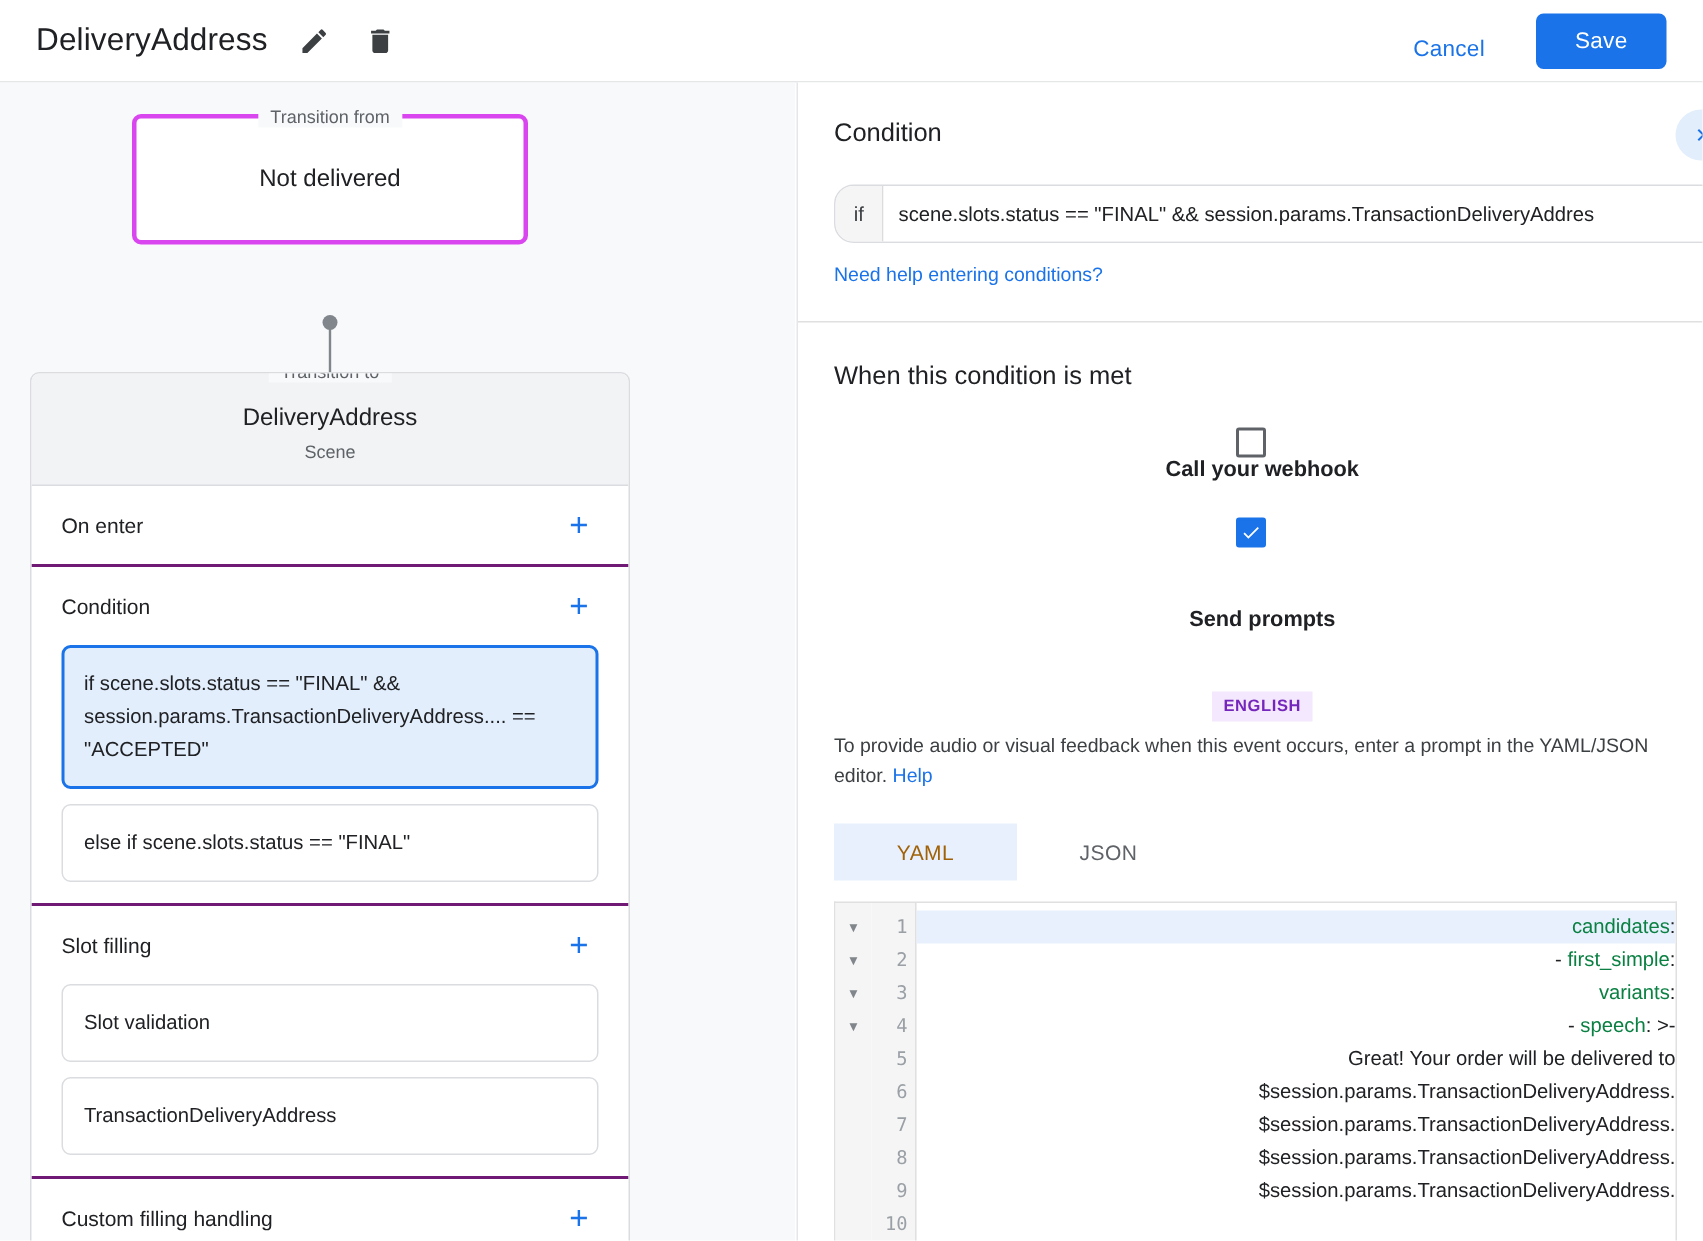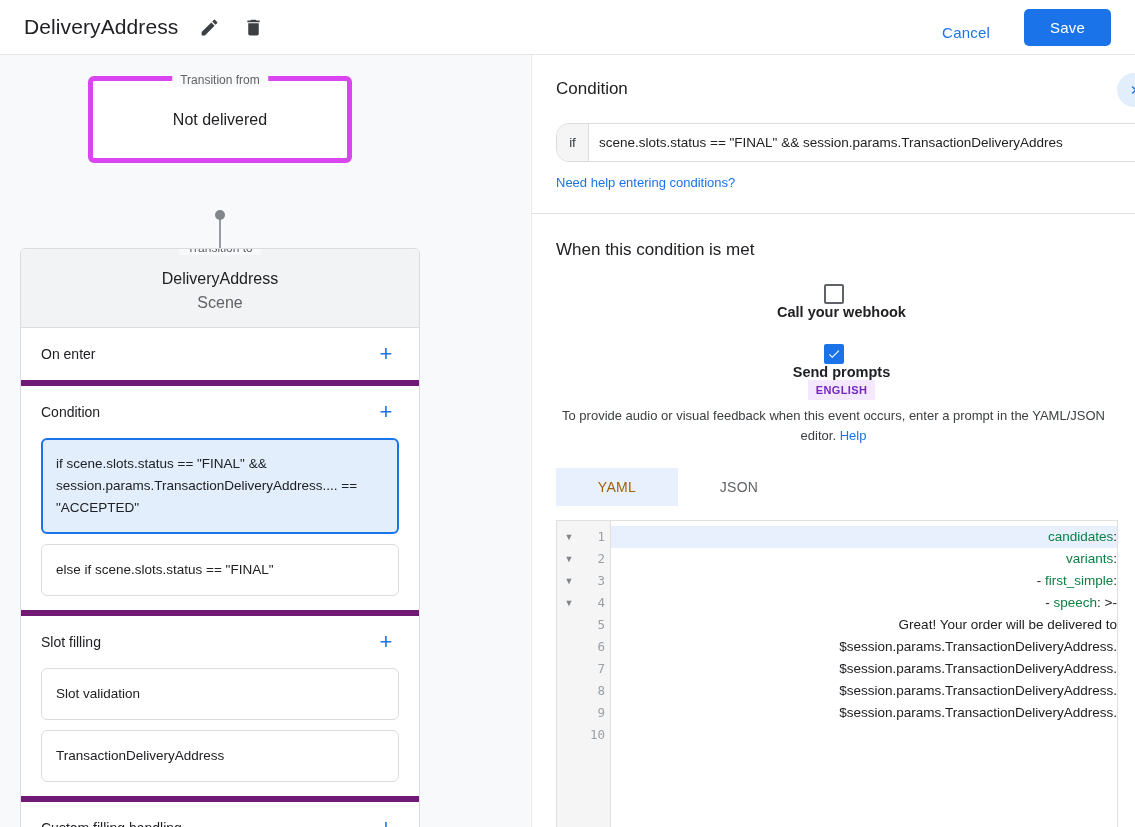"Transition from" .fieldset-card { border: 5px solid #d946ef -> 3px solid #d946ef }
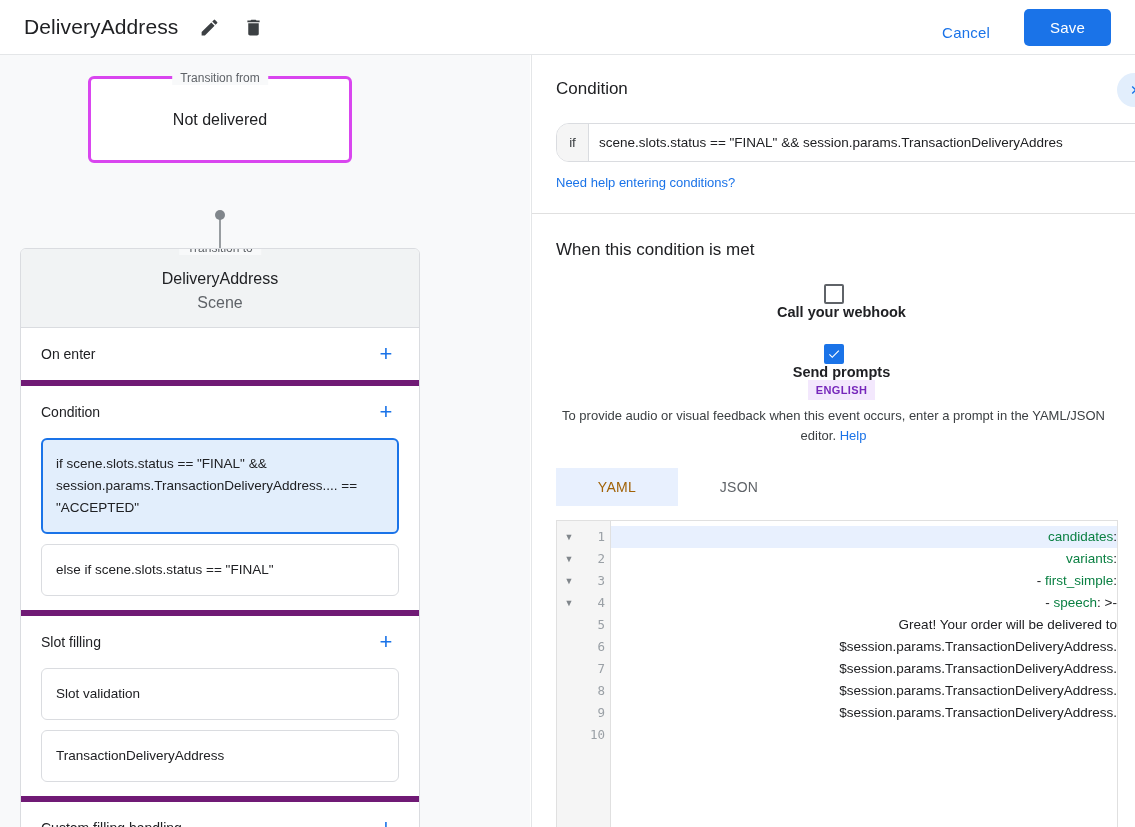"Scene" .tt-header-sub { font-size: 16px -> 12px }
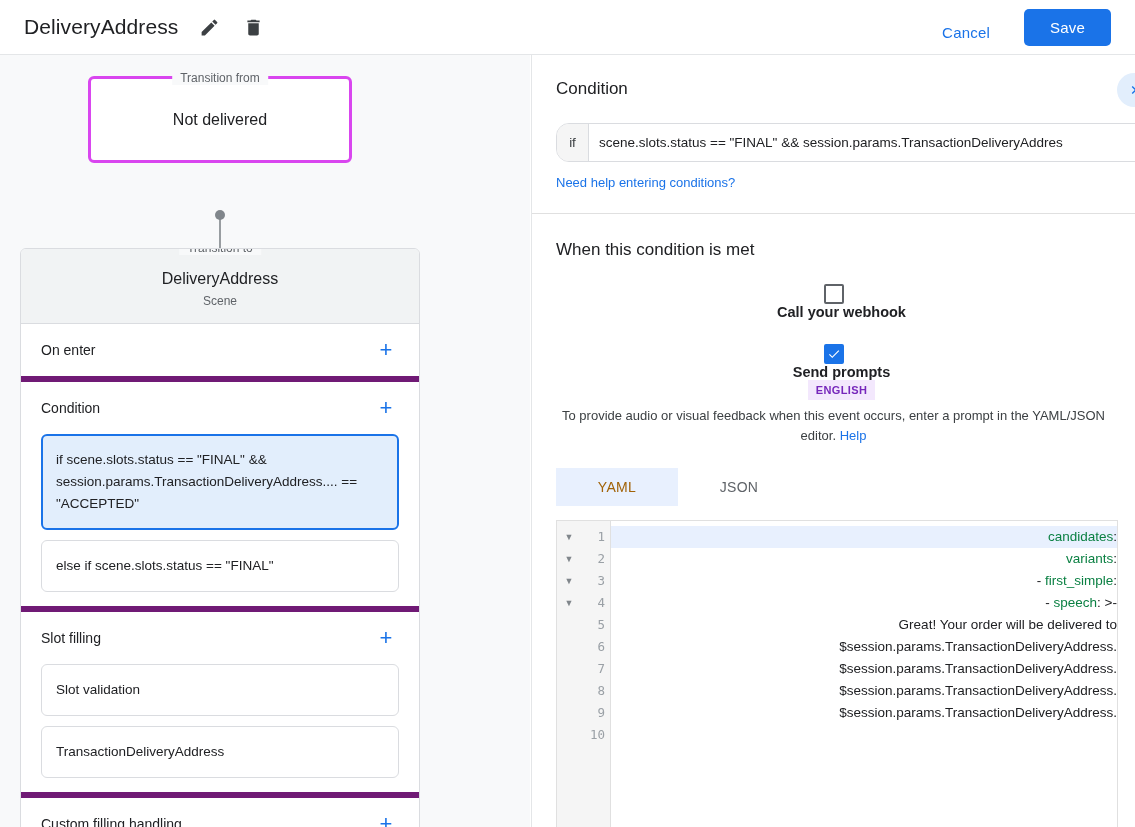"On enter" .section { border-bottom: 6px solid #701a75 -> 2px solid #701a75 }
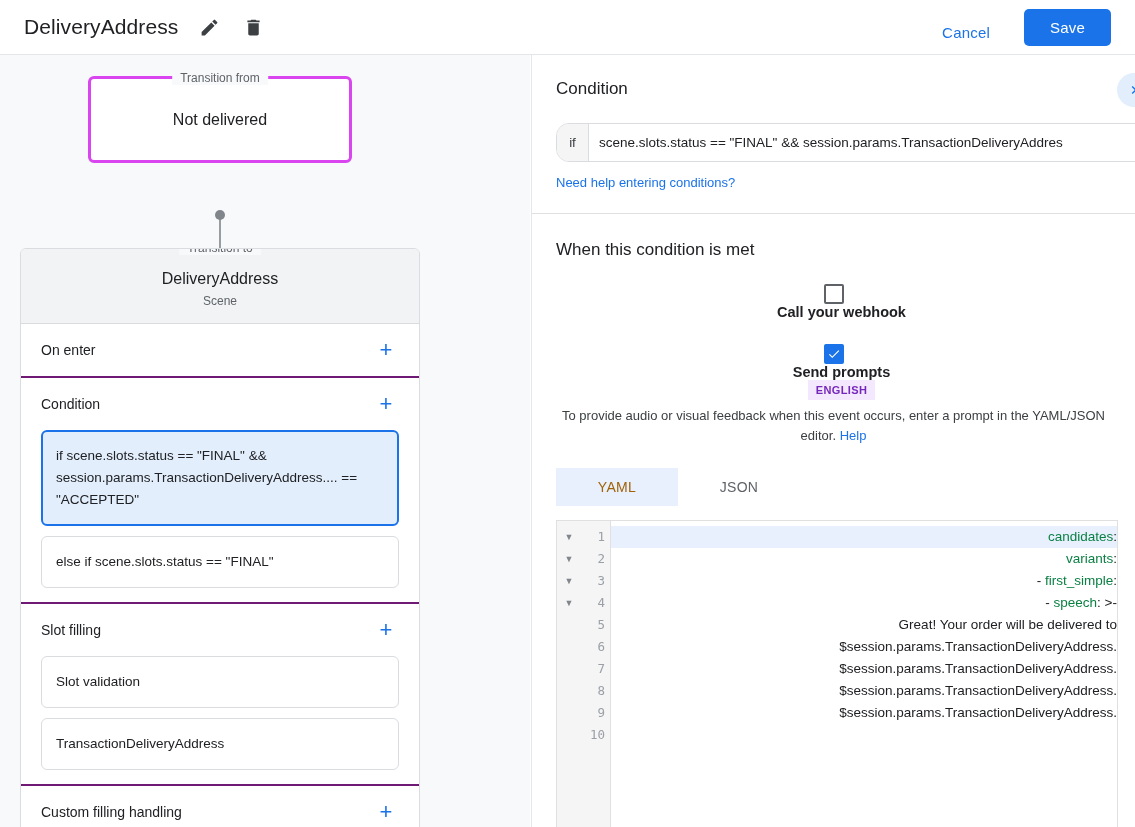"Send prompts" div.check-row { gap: none -> 40px }
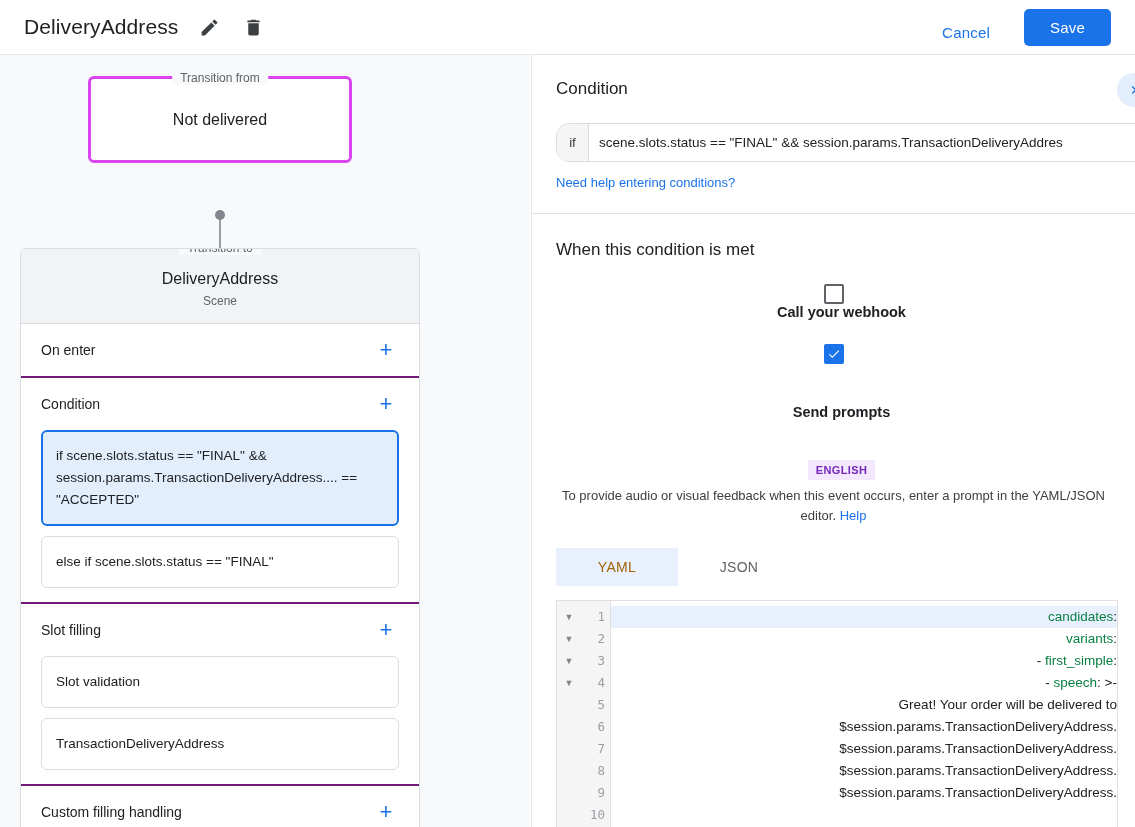"To provide audio or visual" .helper-text { text-align: center -> none }
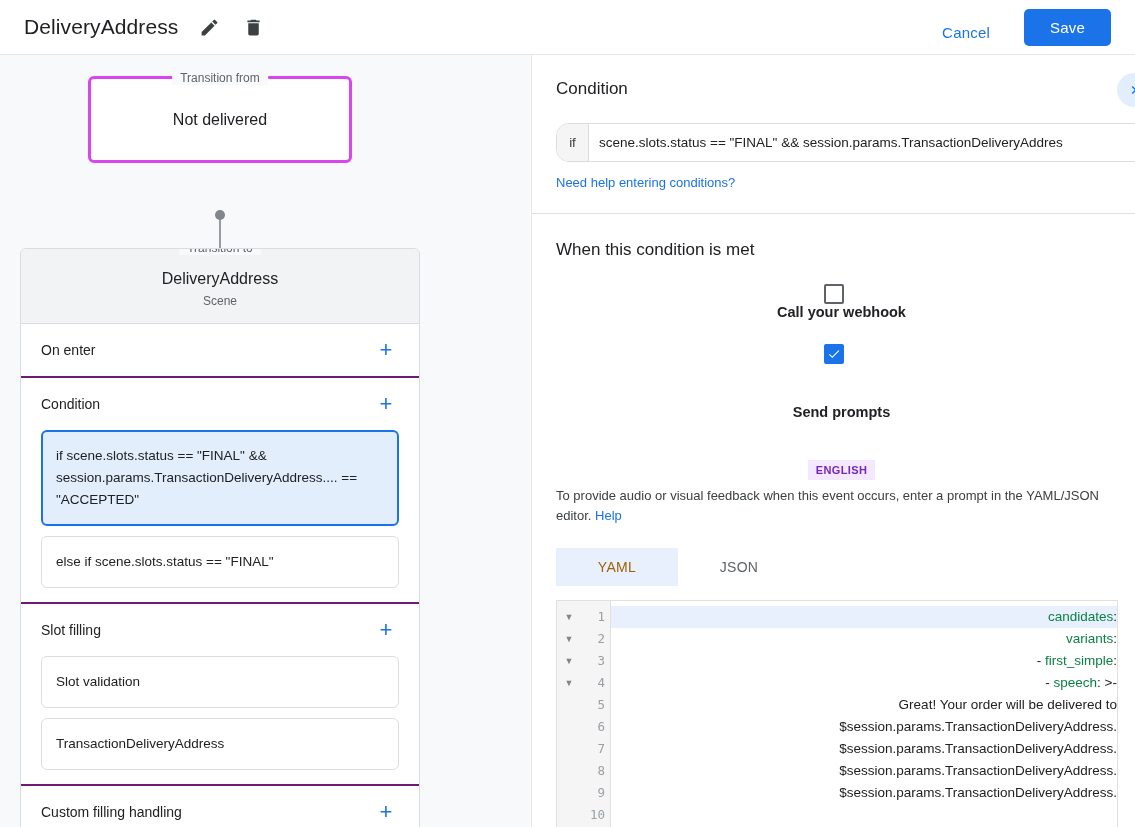"variants:" div.code-line { order: before "- first_simple:" -> after "- first_simple:" }
